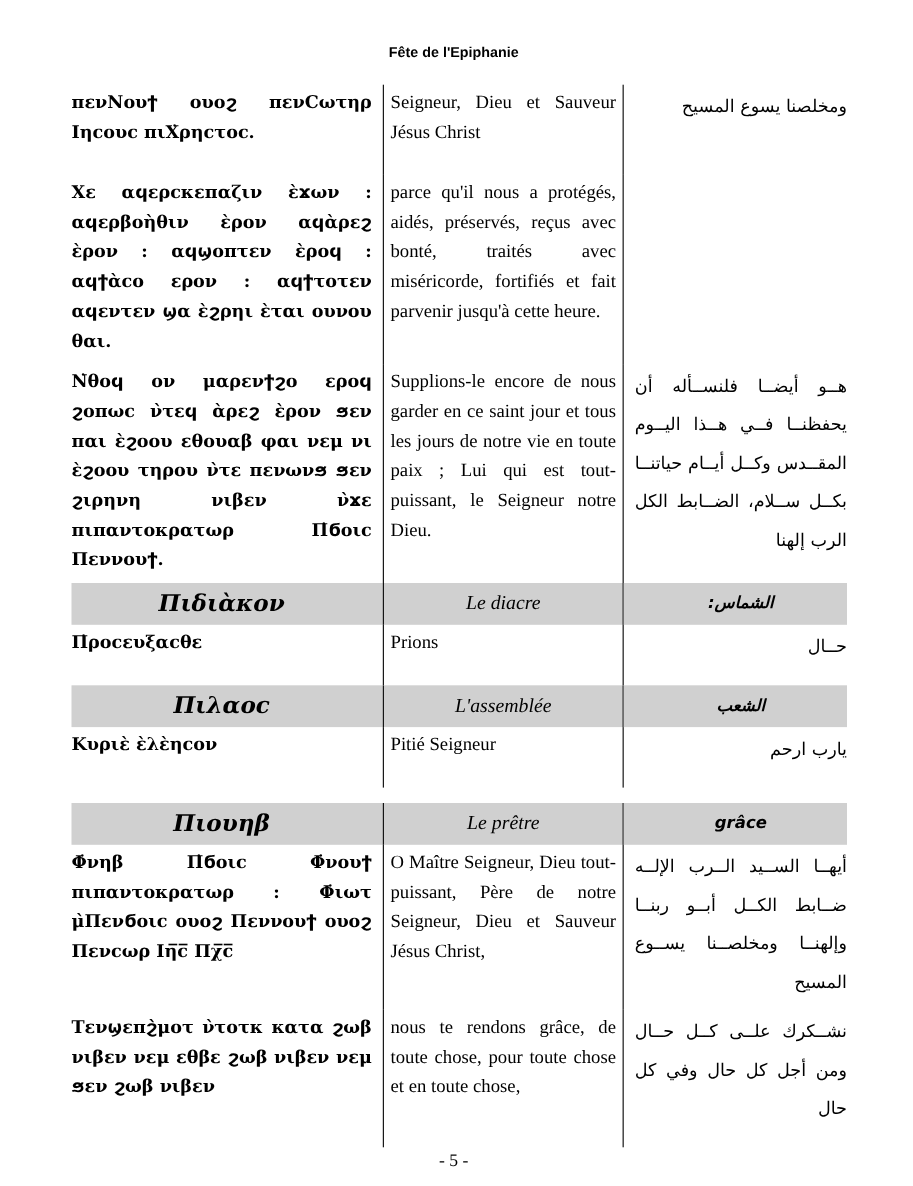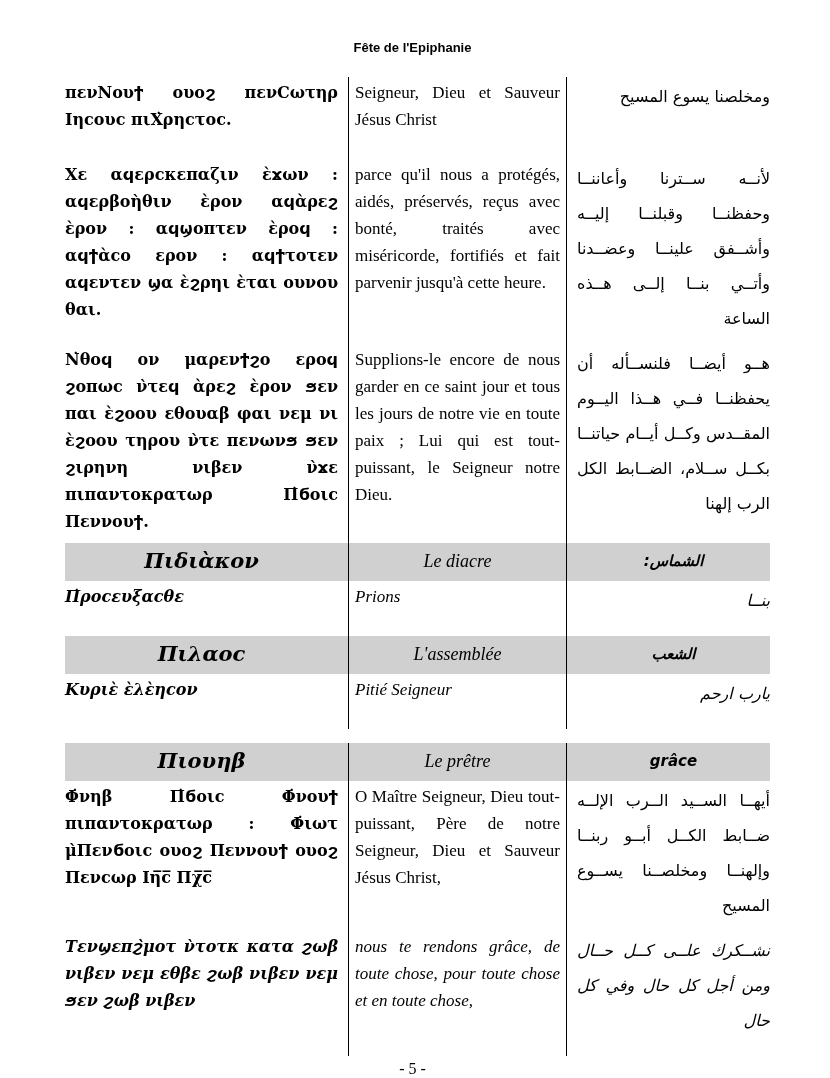"لأنــه ســترنا وأعاننــا وحفظنــا" div.cell { html: <div>لأنــه ســترنا وأعاننــا وحفظنــا وقبلنــا إليــه وأشــفق علينــا وعضــدنا وأتــي بنــا إلــى هــذه الساعة</div> -> none }
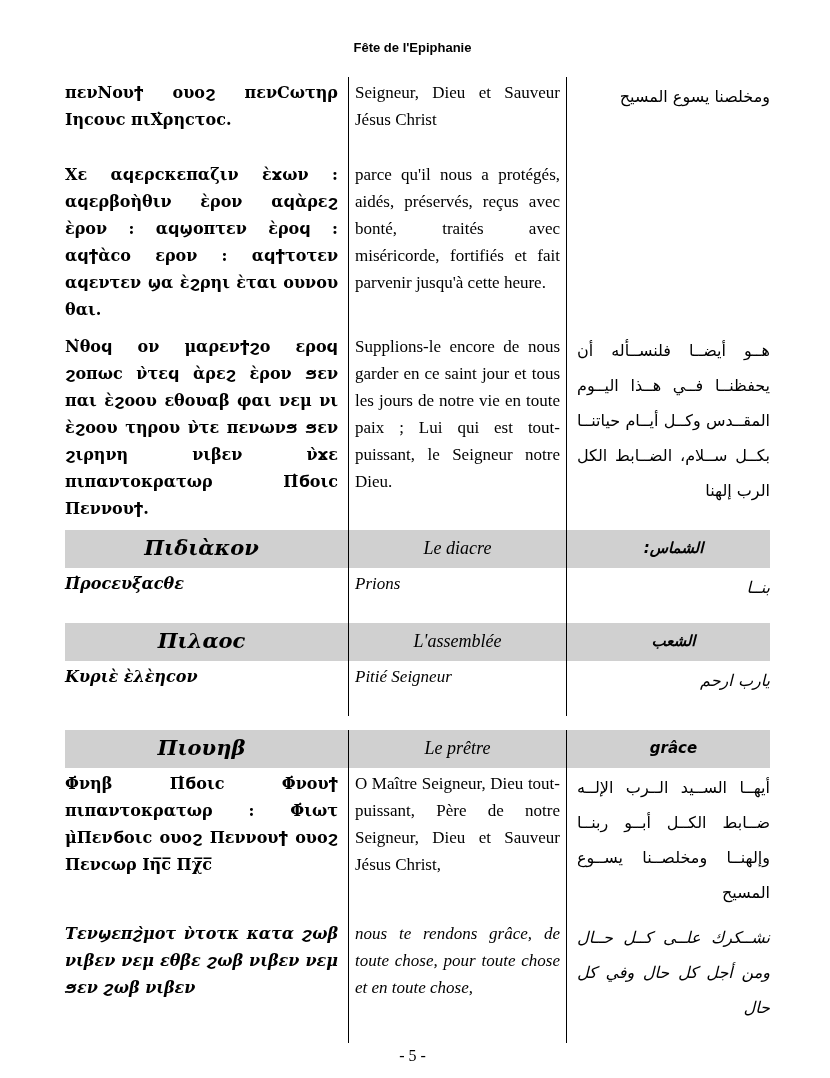"Π̇ροcευξαcθε" .pb-md .cell { font-style: italic -> none }
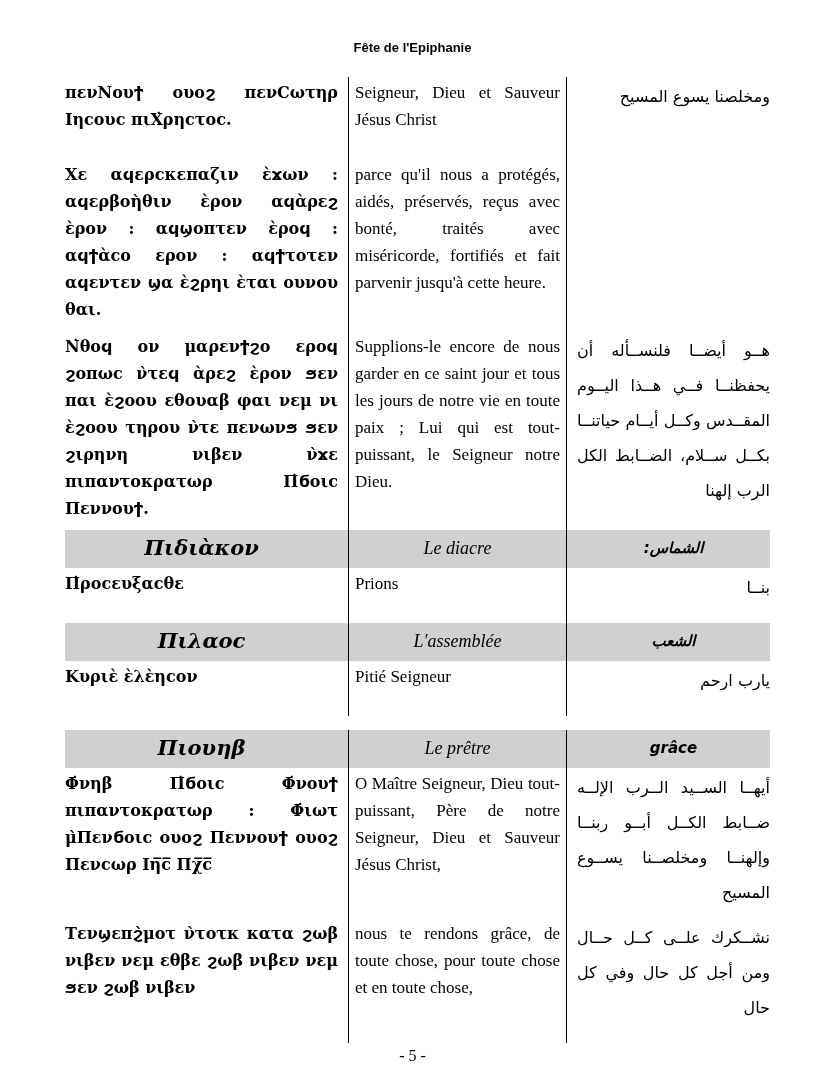"بنــا" div.cell { text: بنــا -> حــال }
